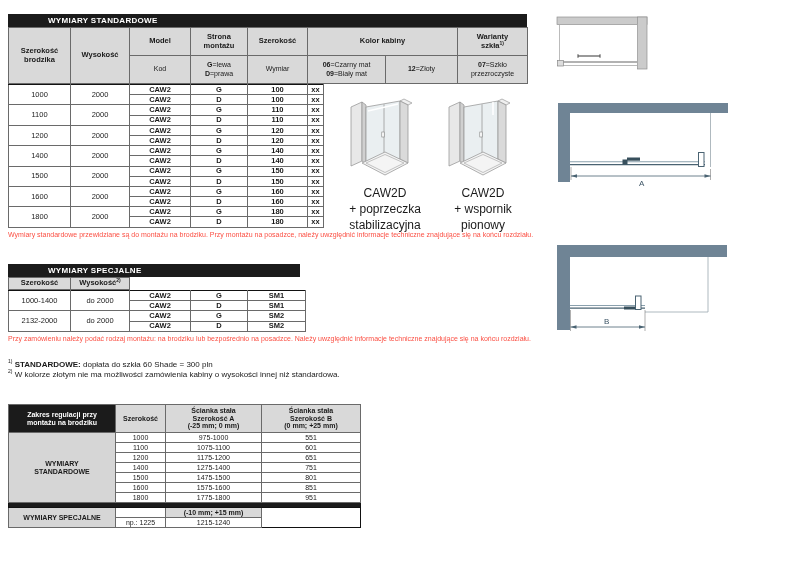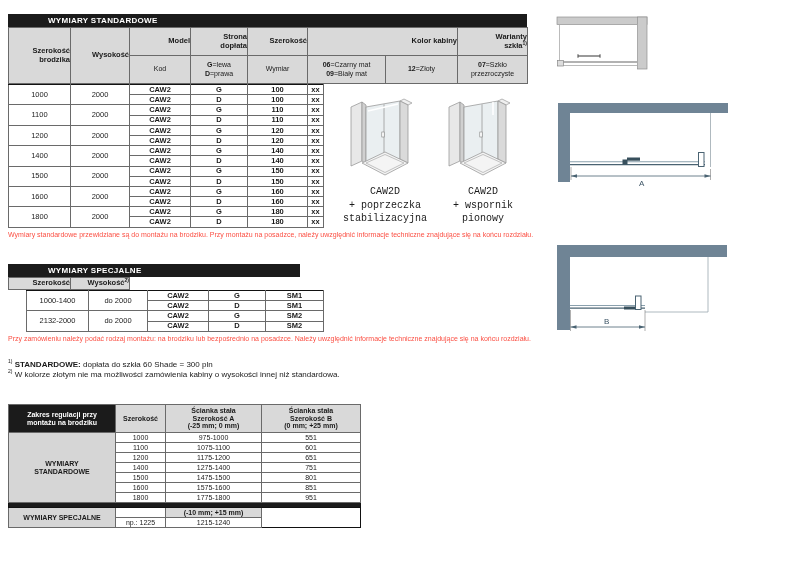"Model" .hdr td.main { text-align: right -> none }
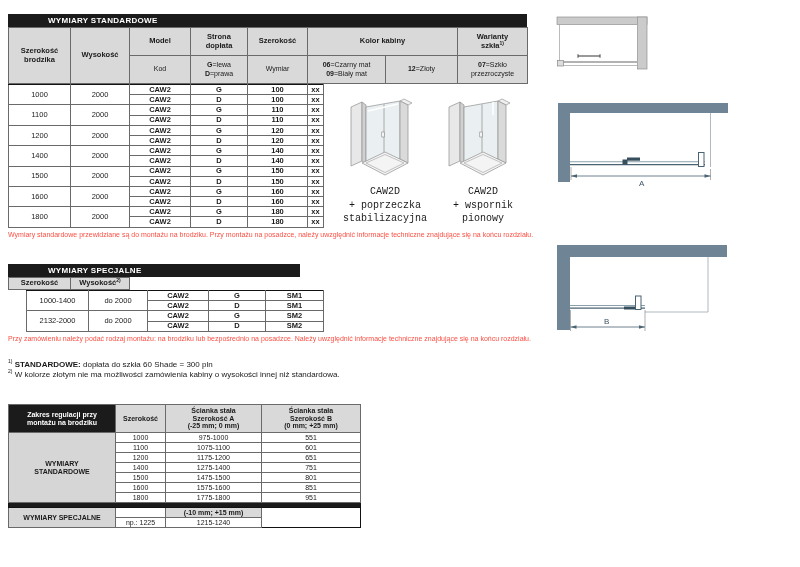"Strona" td.main { text: dopłata -> montażu }
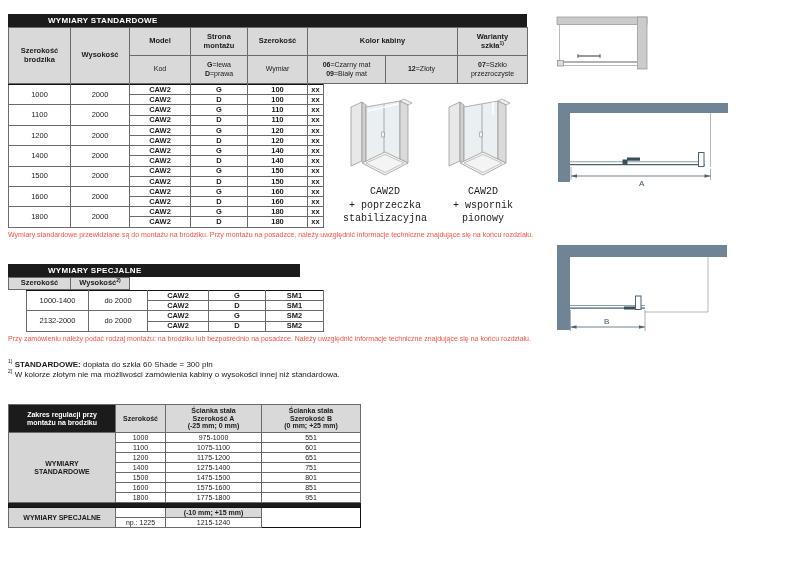"CAW2D" .caption { font-family: Liberation Mono, monospace -> none; font-size: 10px -> 12px }
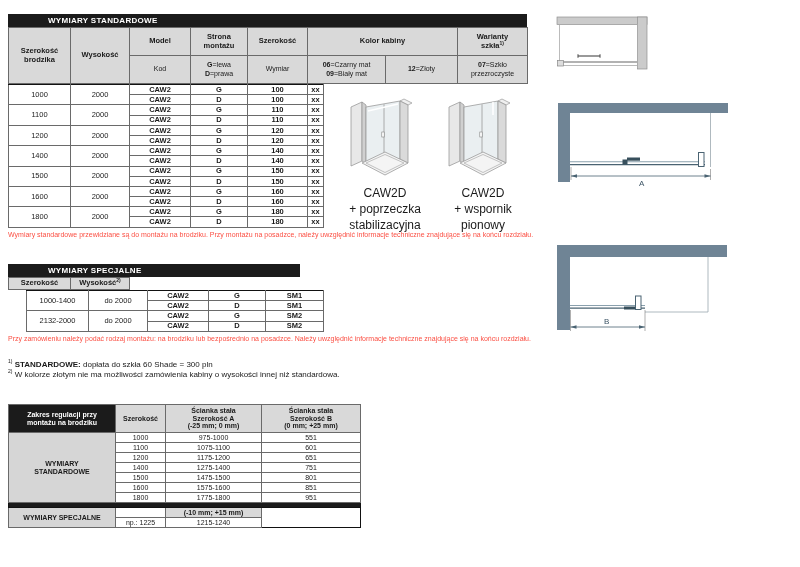"1000-1400" table.bodyt { margin-left: 18px -> none }
